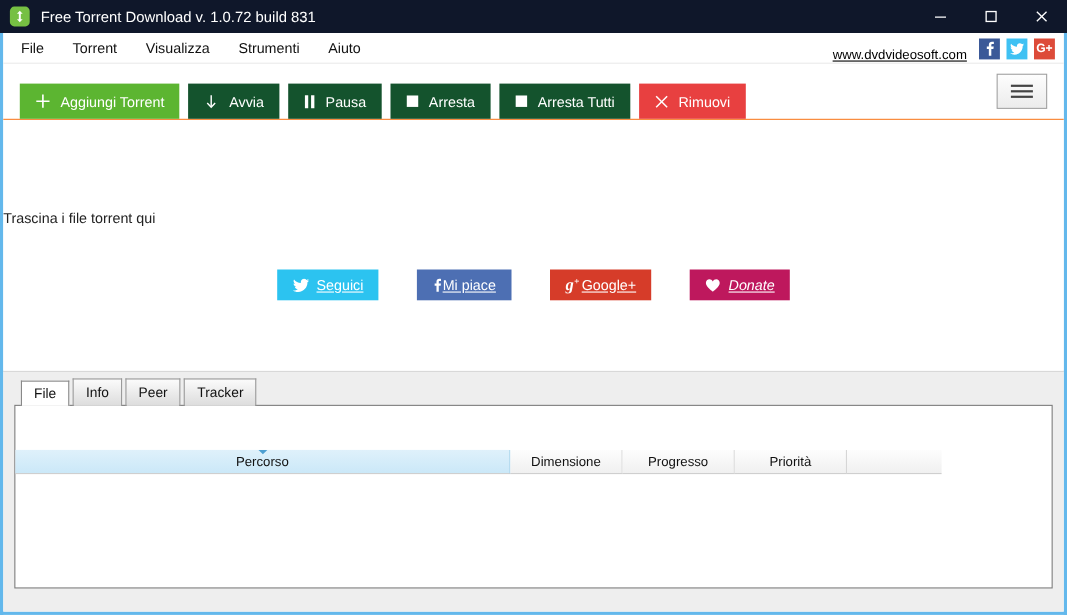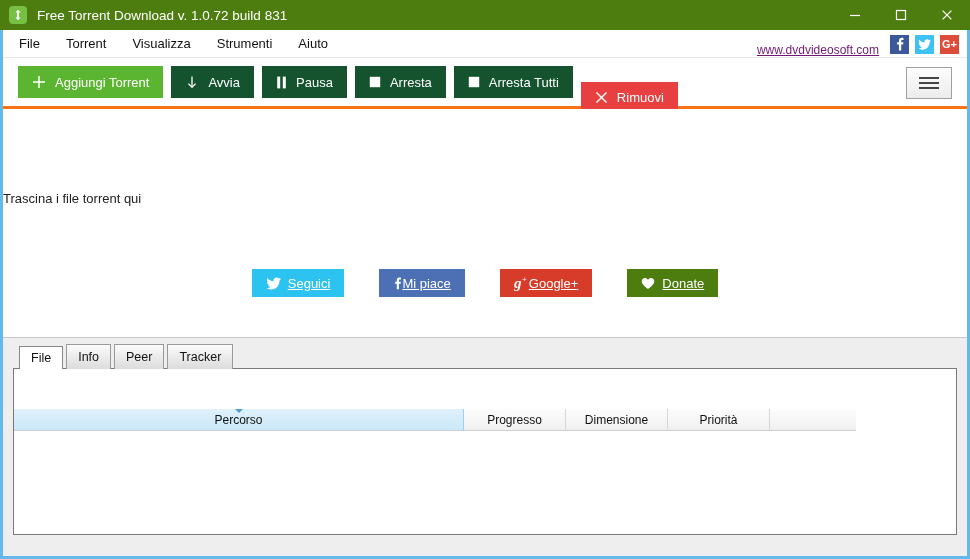"Free Torrent Download v. 1.0.72" .titlebar { background: #4d7c0f -> #0f172a }
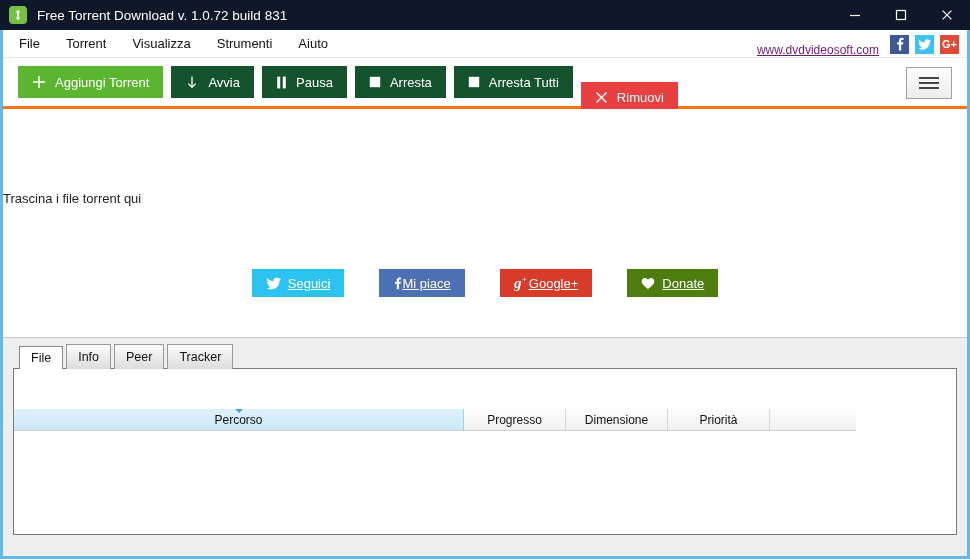"www.dvdvideosoft.com" .site-link { color: #701a75 -> #000000 }
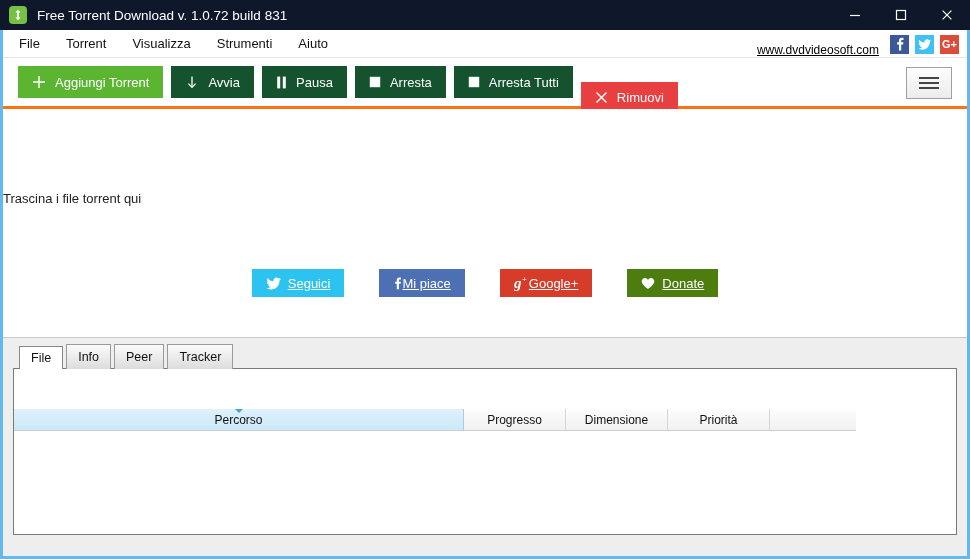"Aggiungi Torrent" .toolbar { align-items: center -> flex-end; border-bottom: 3px solid #f97316 -> 1px solid #f97316 }
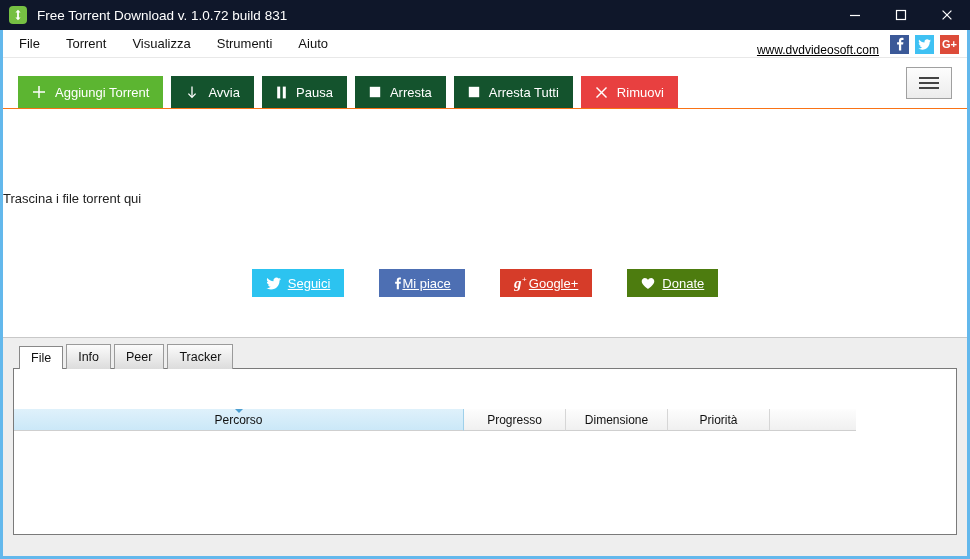"Seguici" .social-row { margin-top: 24px -> none }
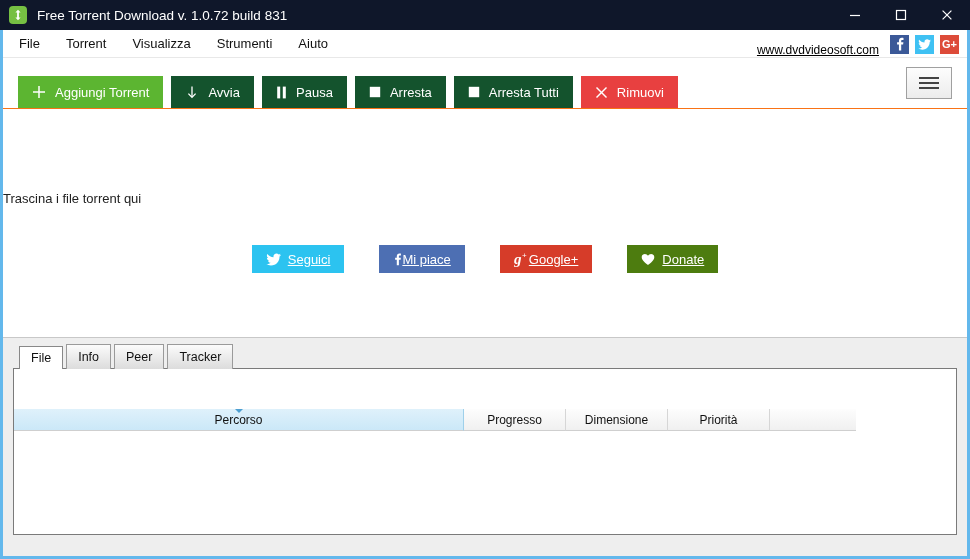"Donate" .sb-do { background: #4d7c0f -> #be185d; font-style: none -> italic }
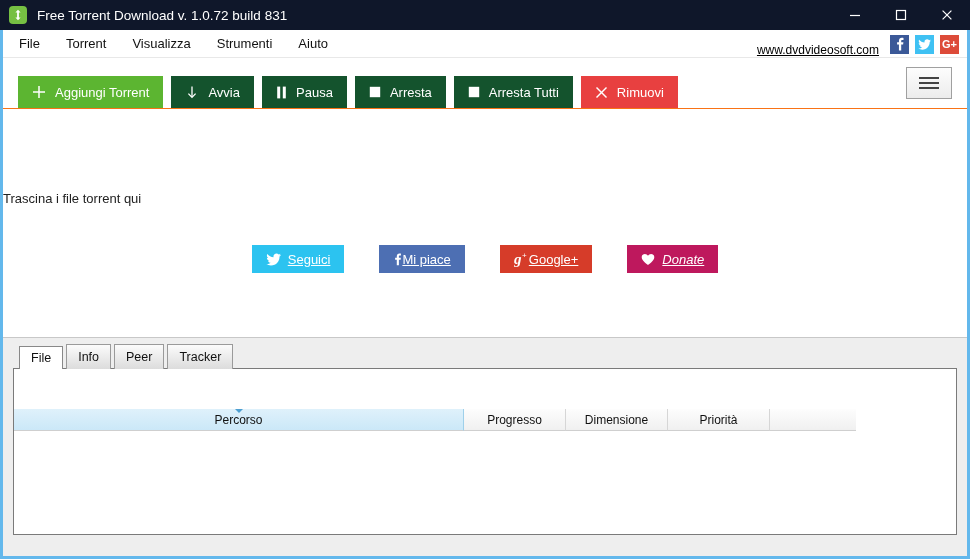"Progresso" div.th { order: before "Dimensione" -> after "Dimensione" }
